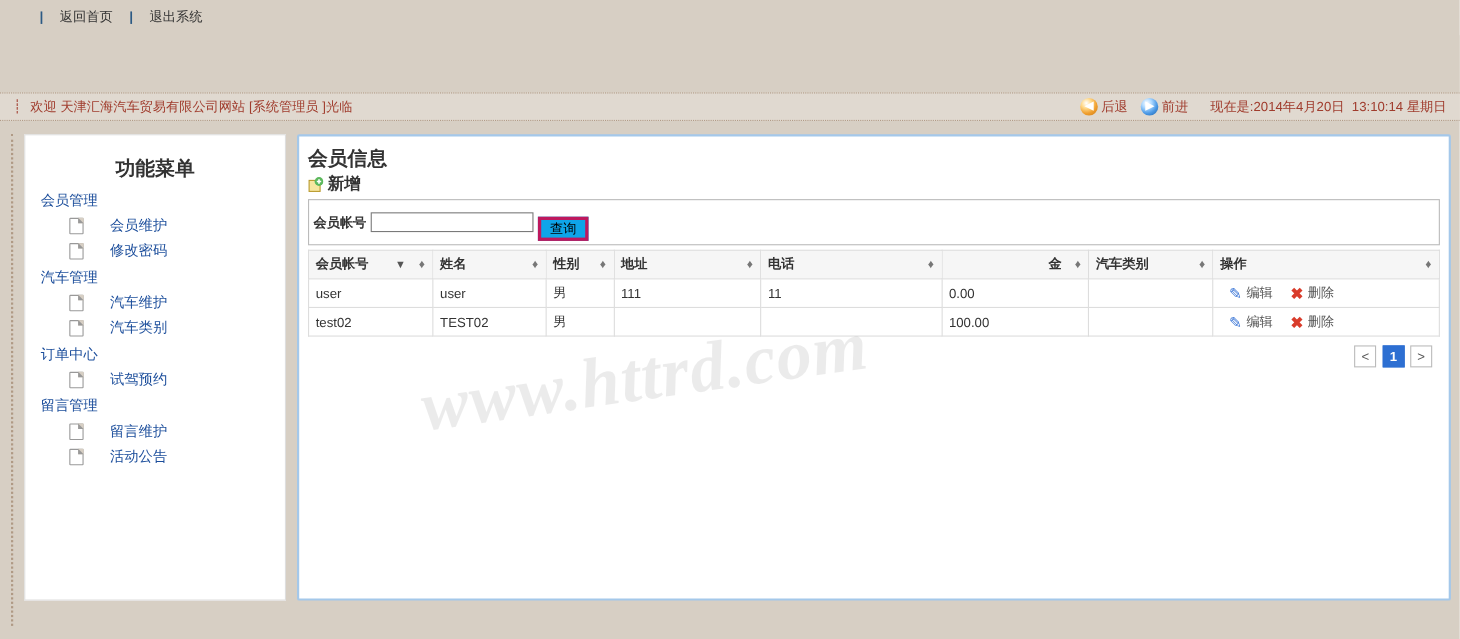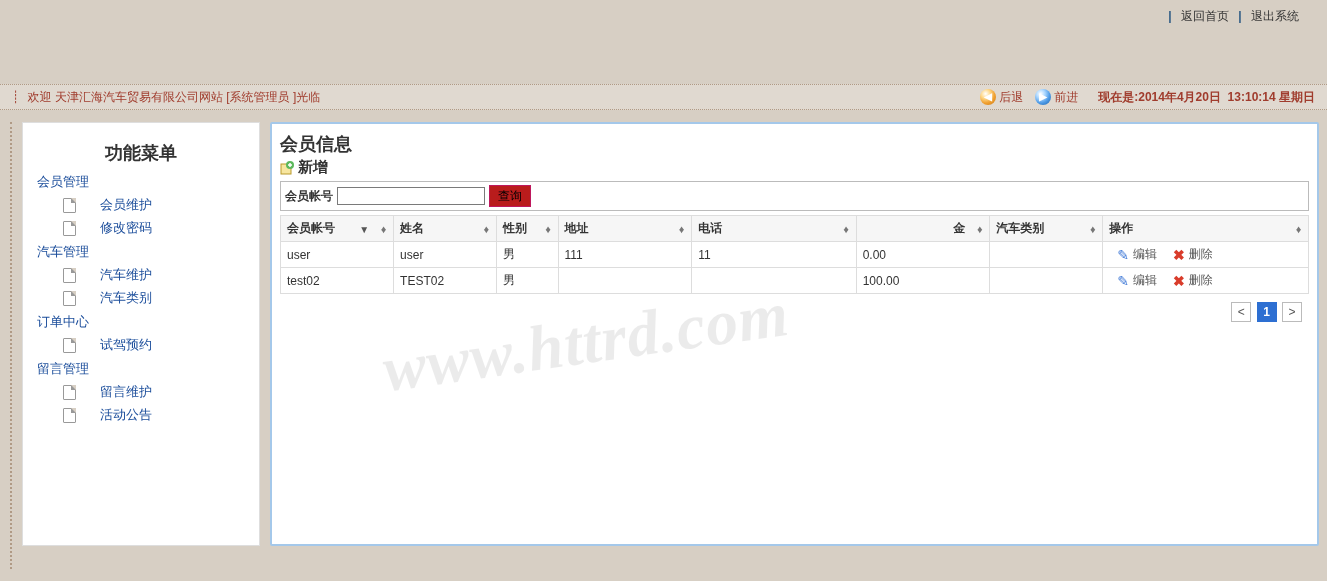"| 返回首页 | 退出系统" .top-bar { font-family: none -> Liberation Mono, monospace; text-align: right -> none }
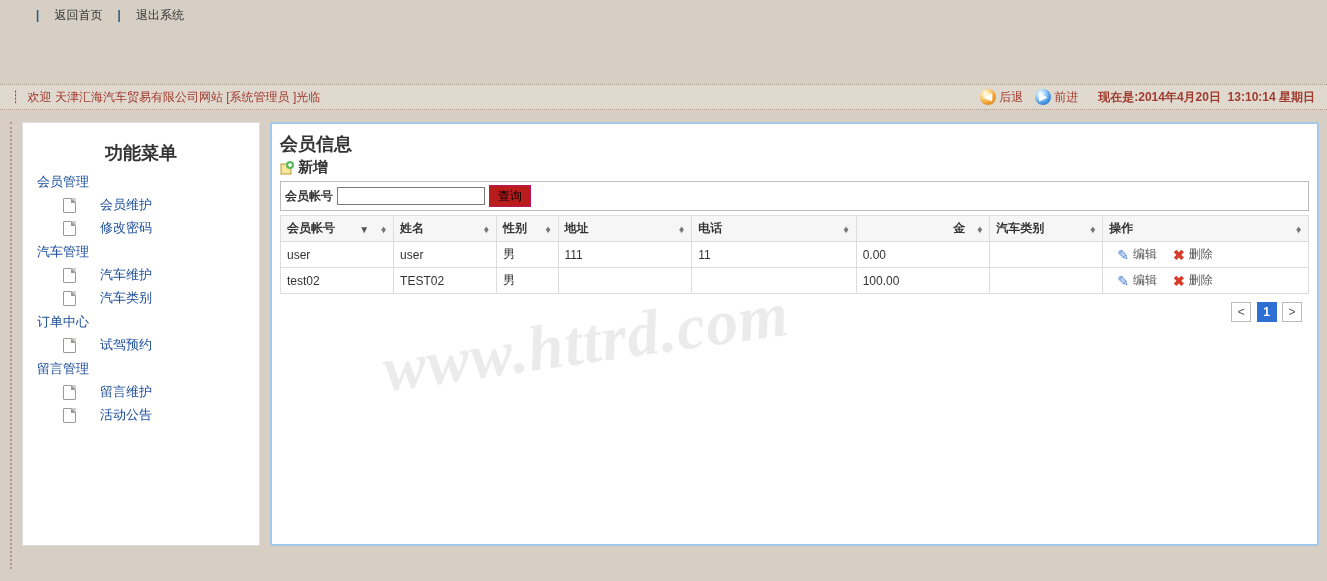"现在是:2014年4月20日 13:10:14 星期日" .welcome-bar .datetime { font-weight: bold -> none }
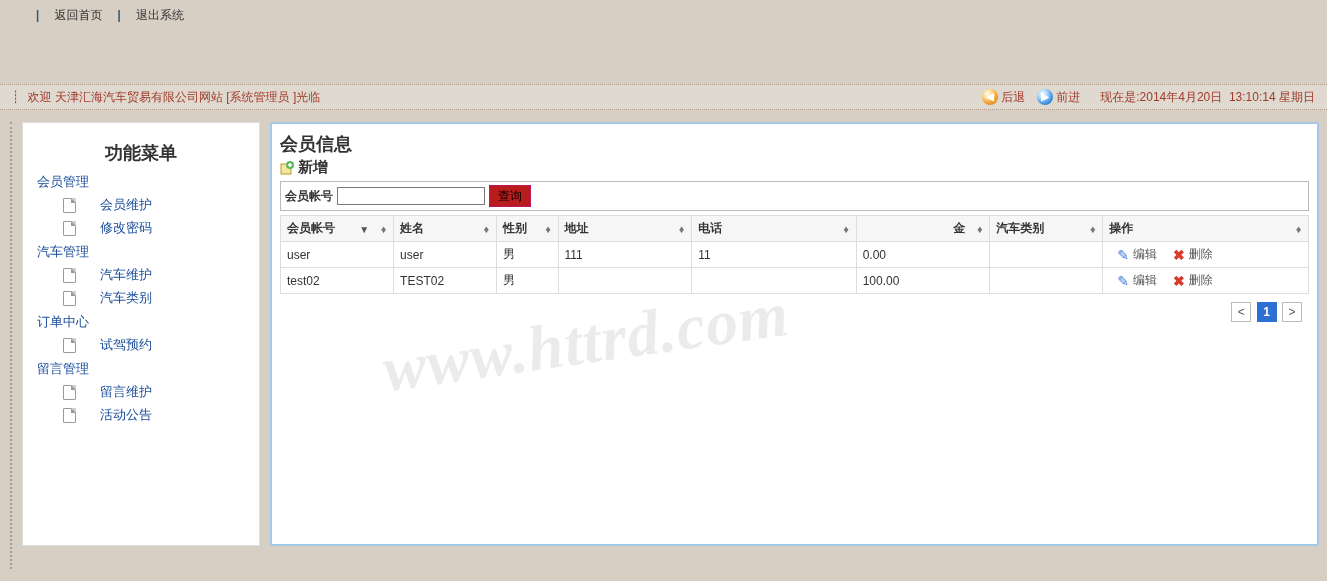"查询" .search-row button { background: #b91c1c -> #0ea5e9; border: 1px solid #be185d -> 3px solid #be185d; margin-top: none -> 12px }
